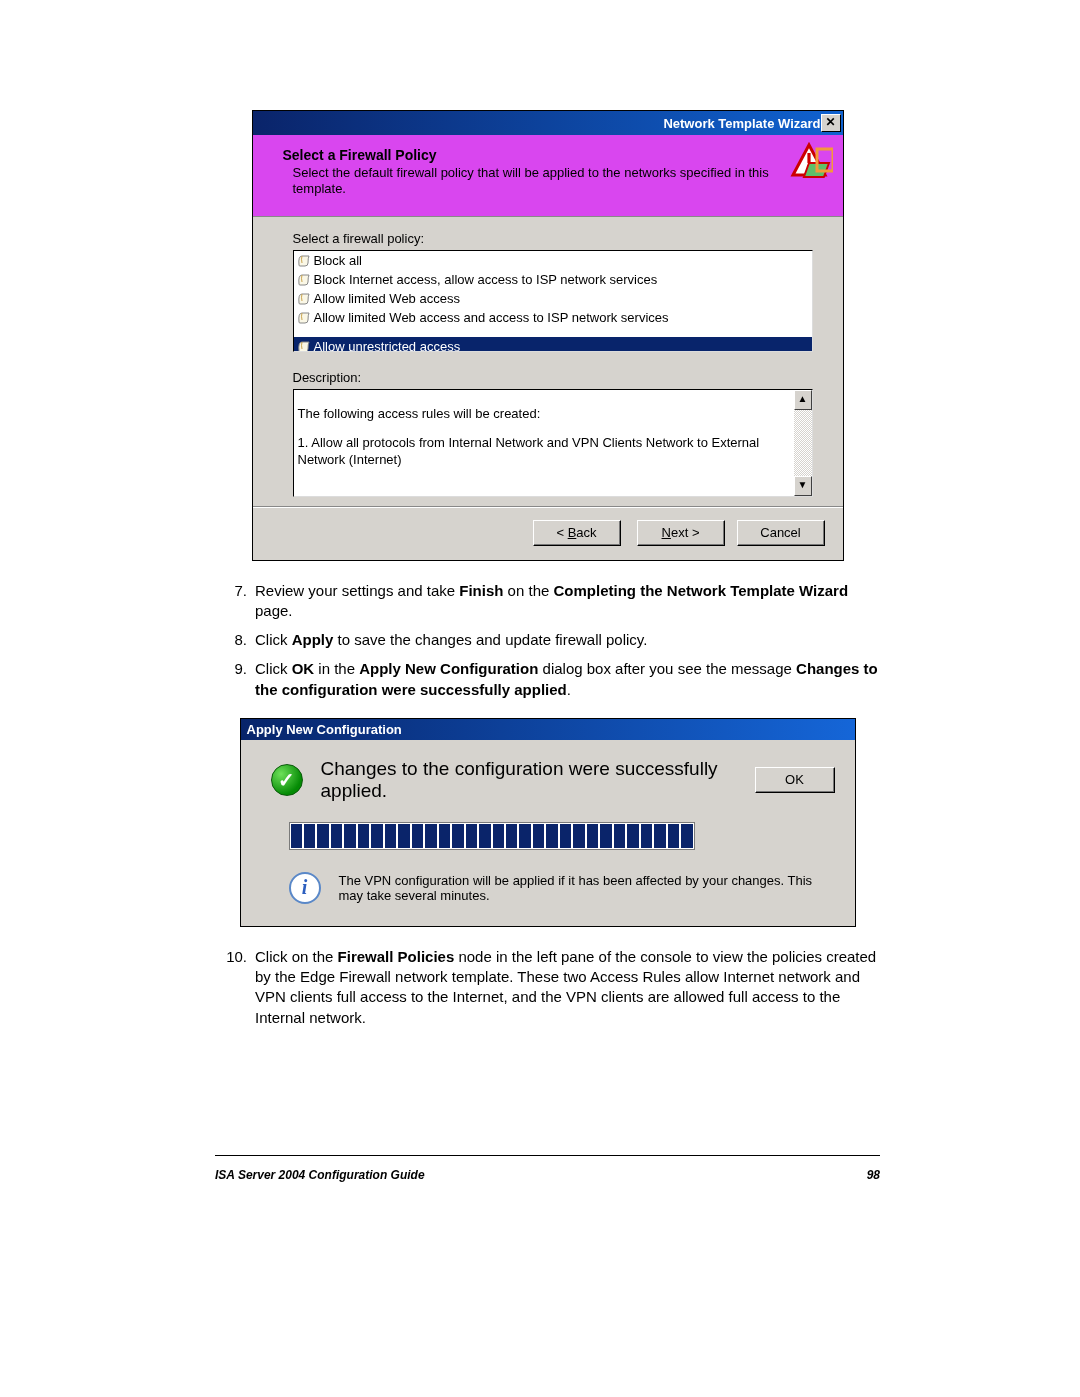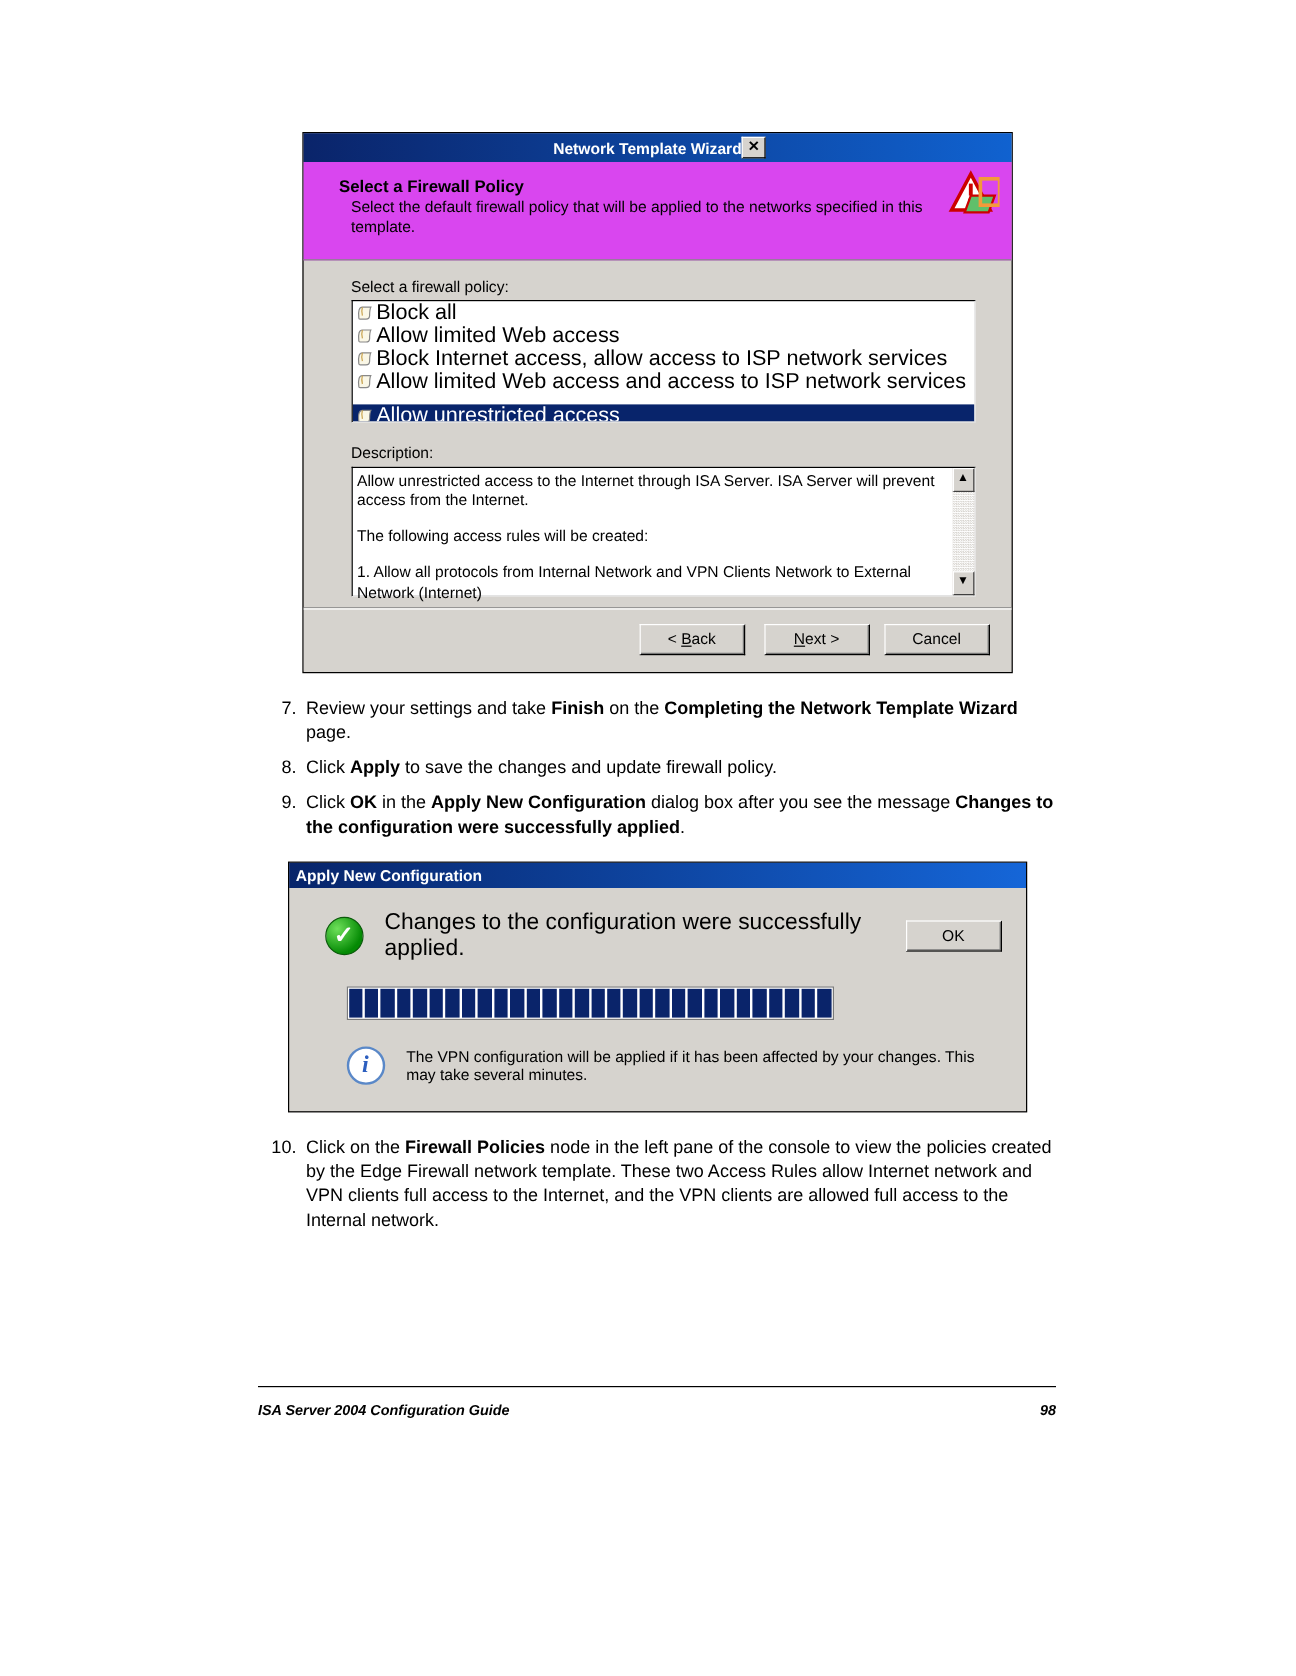"Network Template Wizard" .titlebar { justify-content: center -> flex-end }
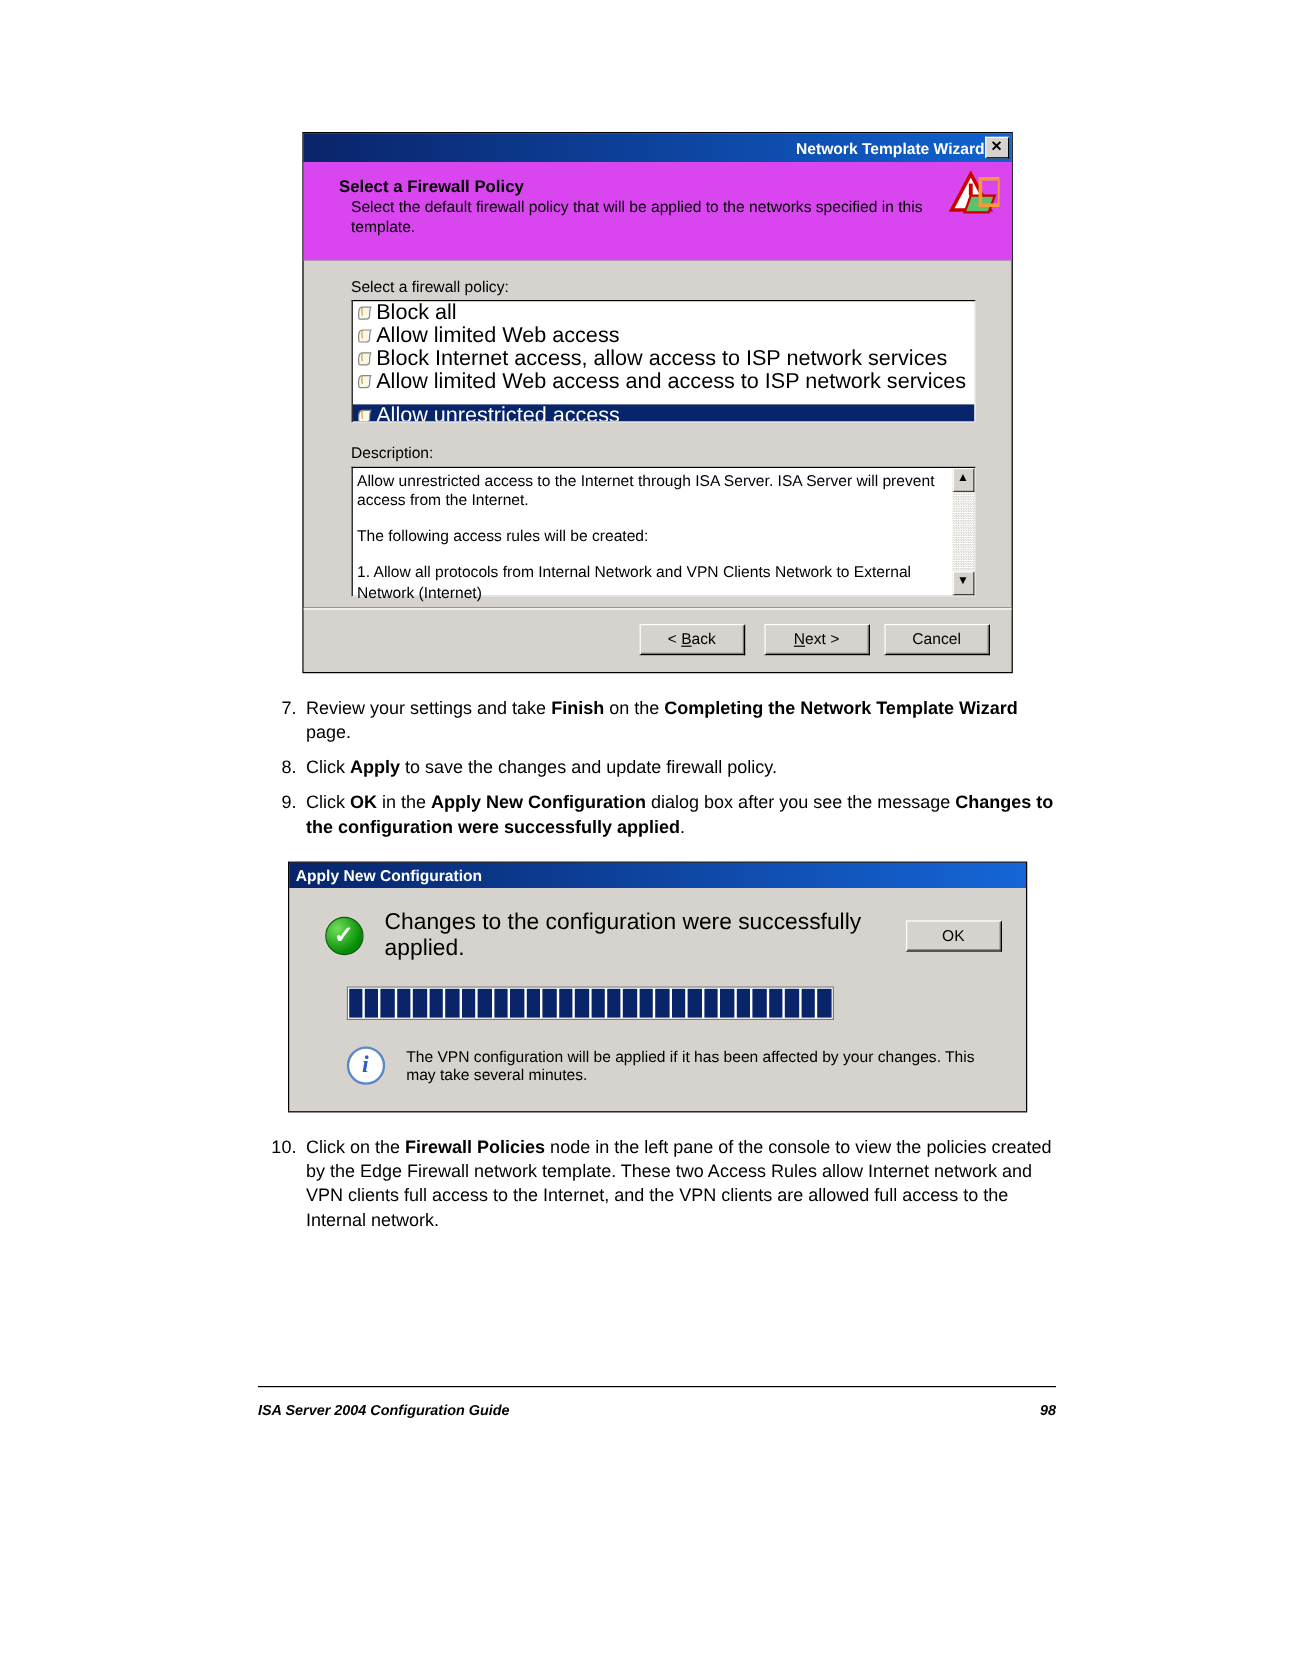"Block all" .list-item { font-size: 18px -> 13px }
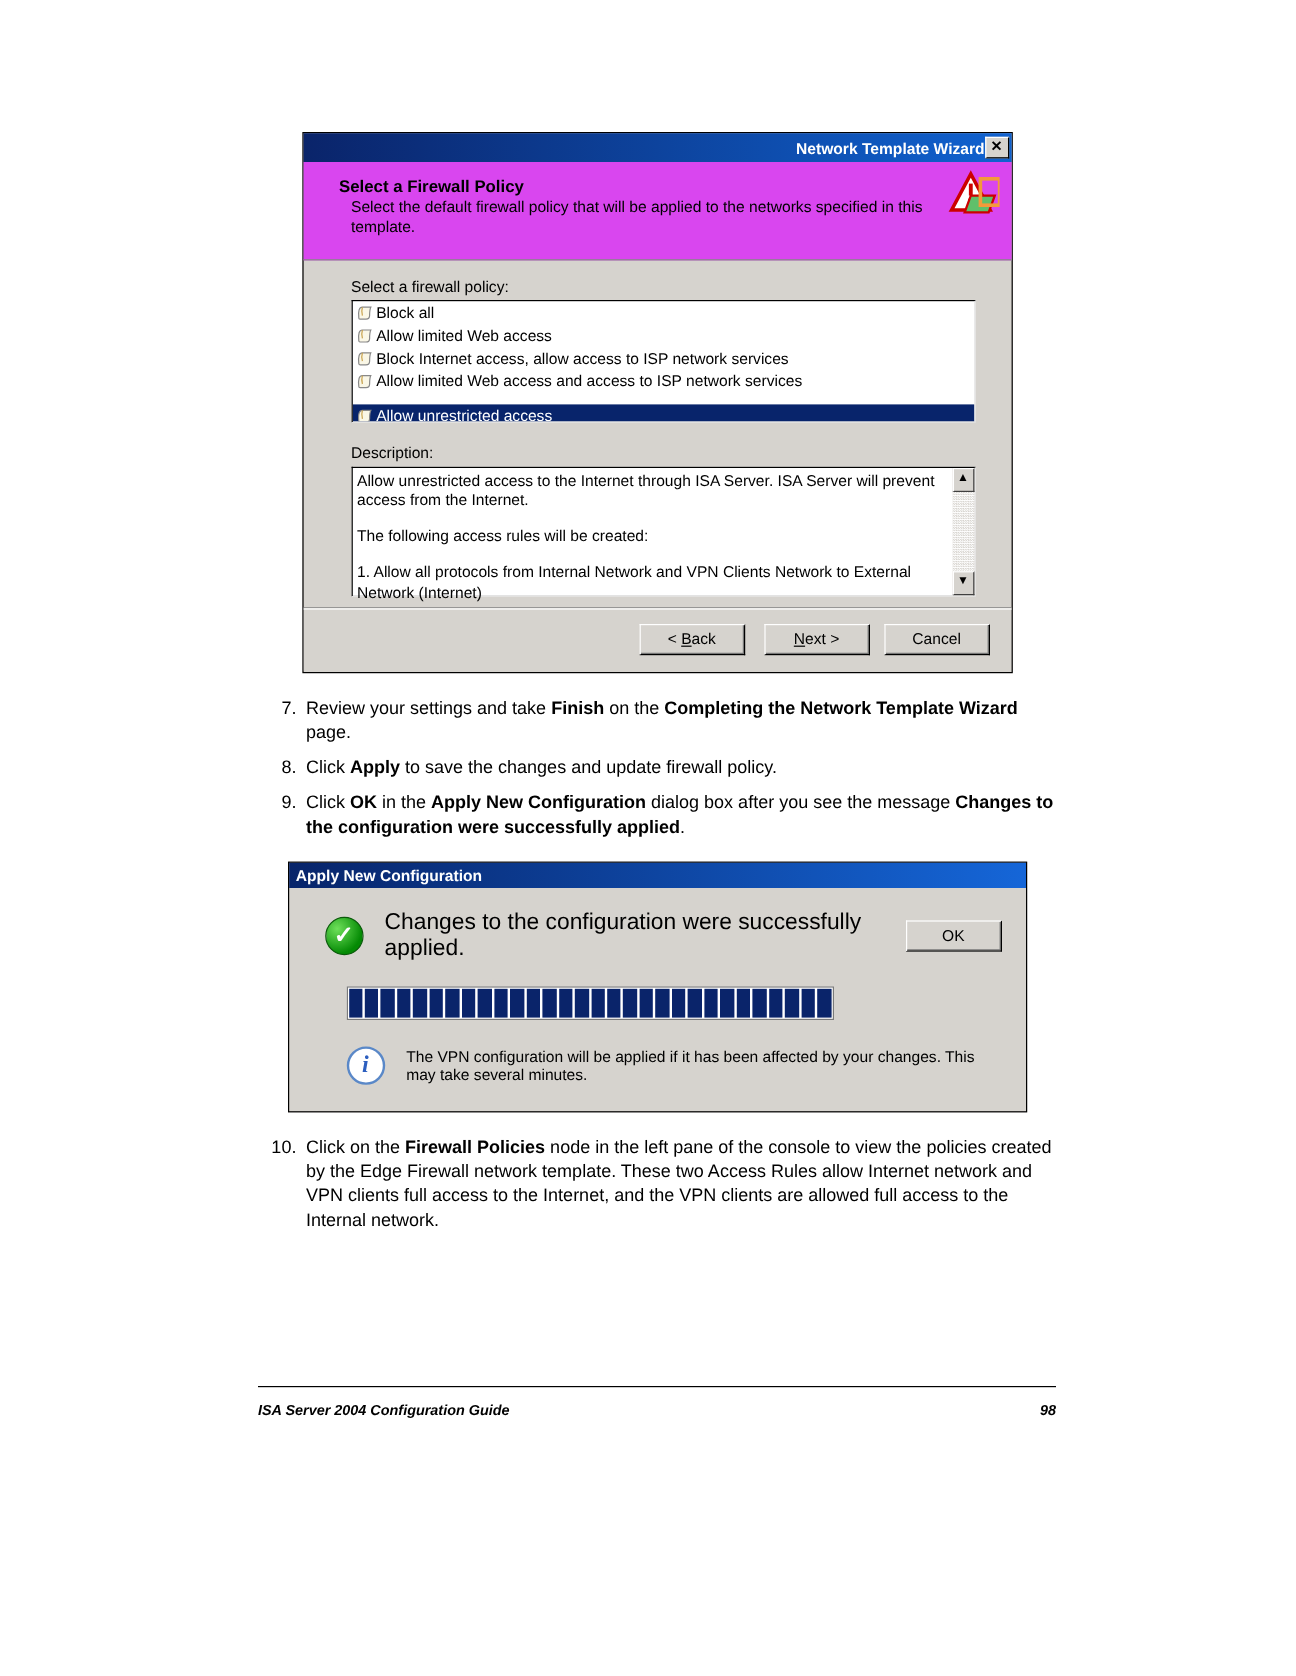"Allow limited Web access" div.list-item { order: before "Block Internet access, allow access" -> after "Block Internet access, allow access" }
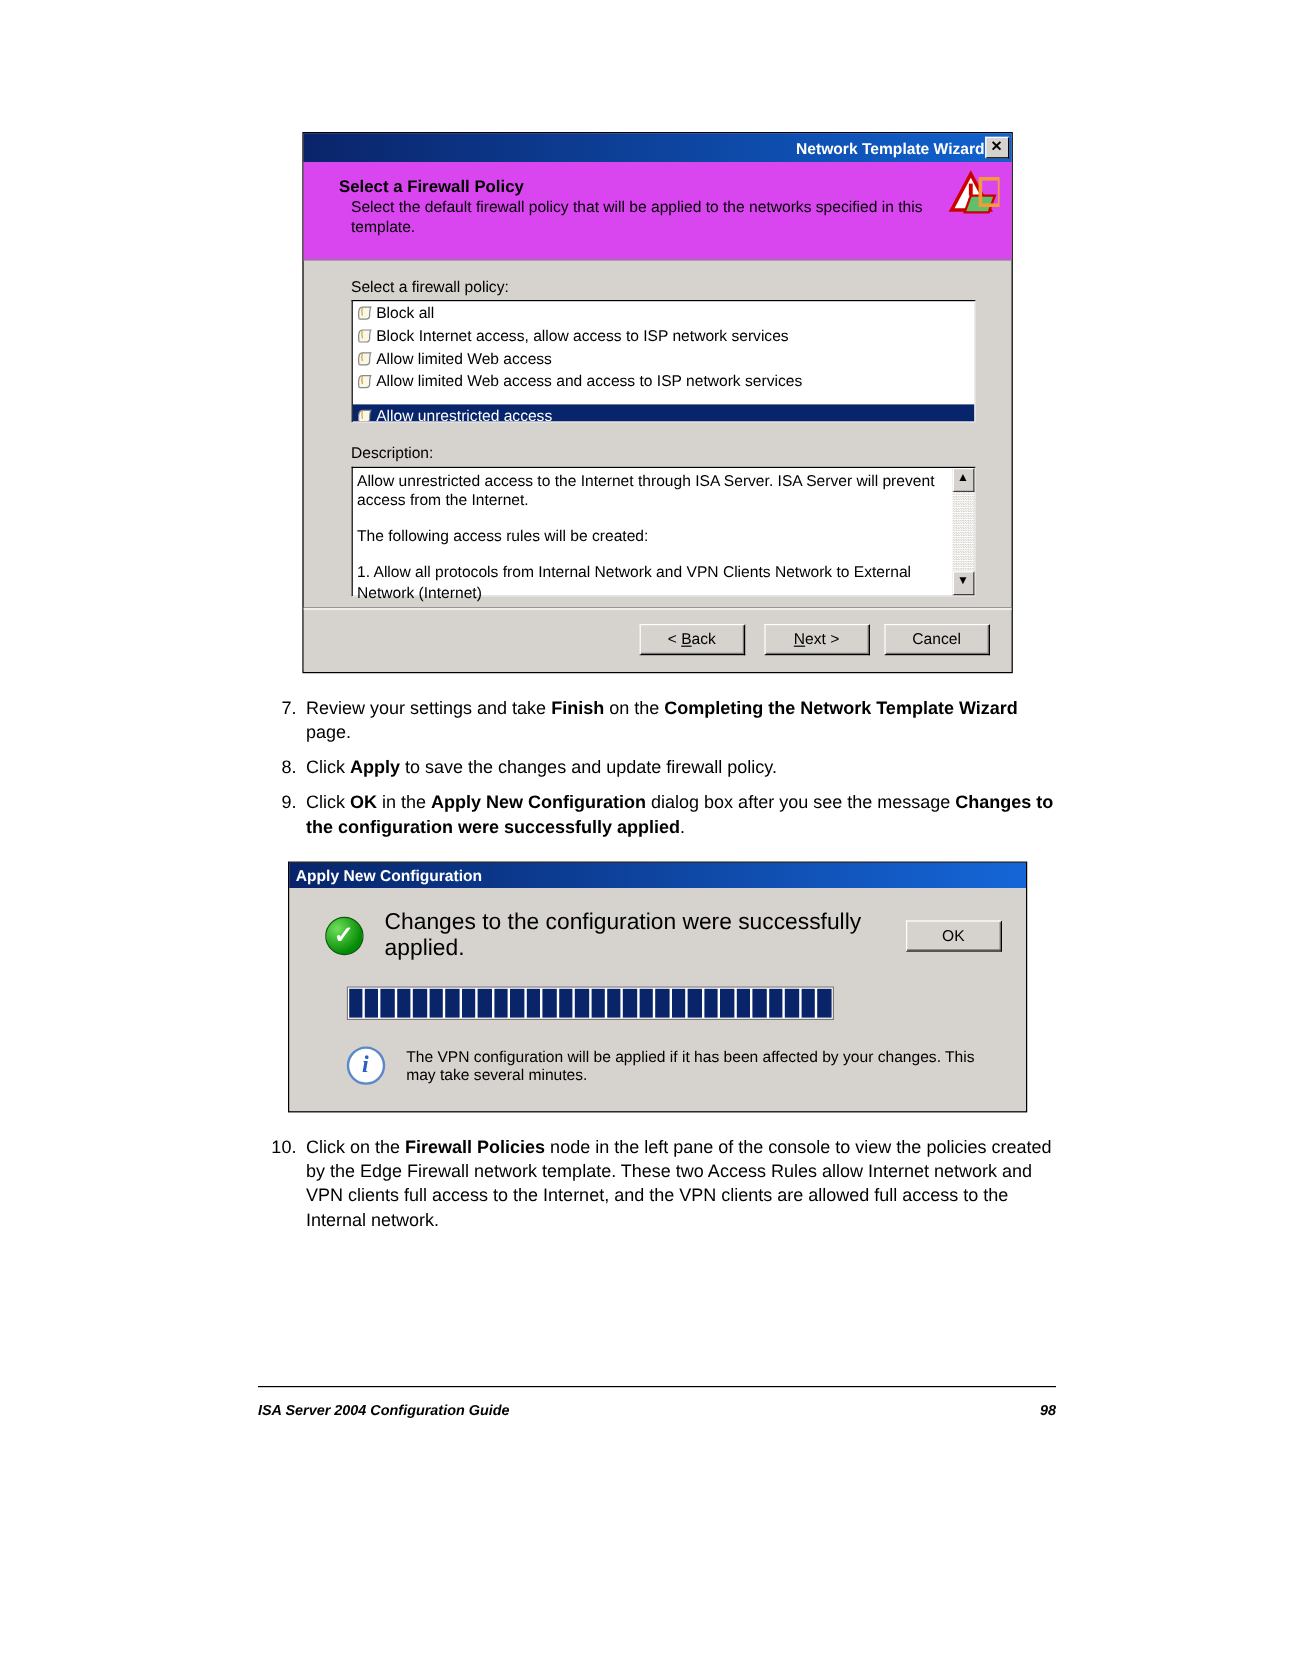"Allow unrestricted access to the" div { html: <div>Allow unrestricted access to the Internet through ISA Server. ISA Server will prevent access from the Internet.</div> -> none }
